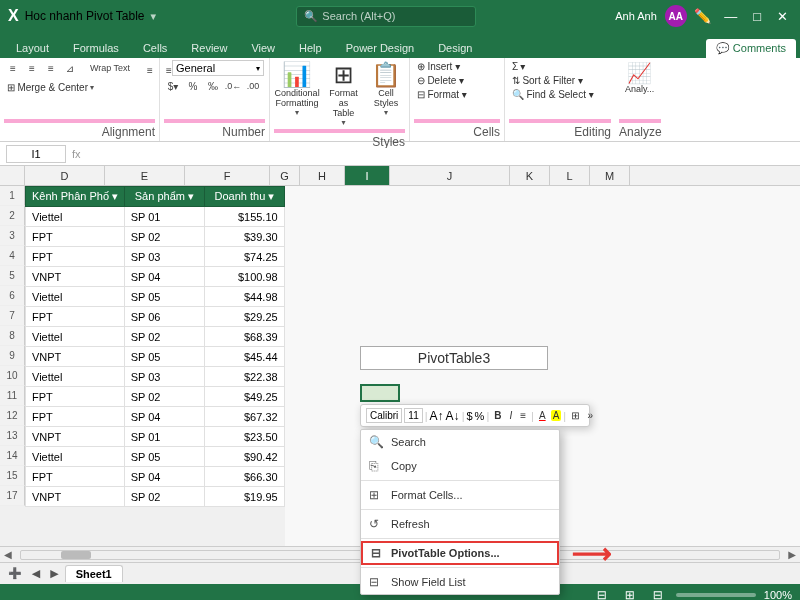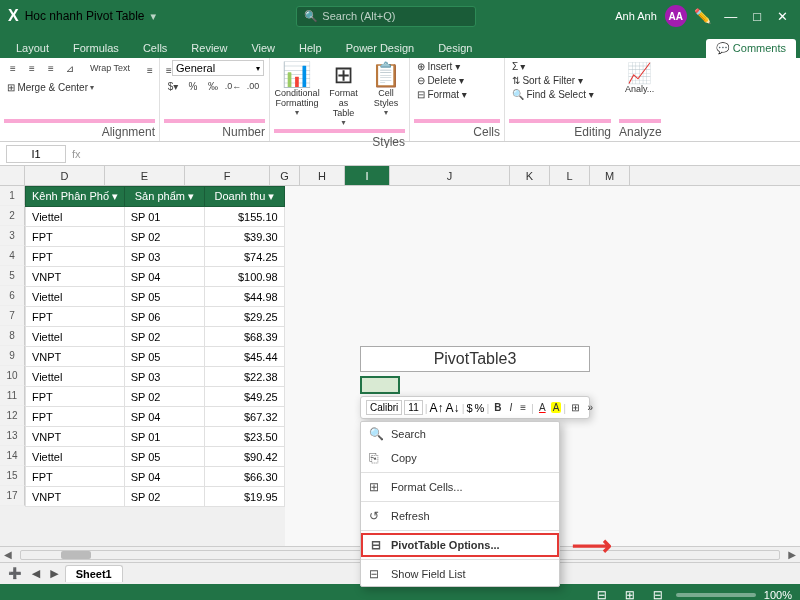"PivotTable3" .pivot-name-box { font-size: 16px -> 14px; margin-bottom: 4px -> 14px; width: 230px -> 188px }
